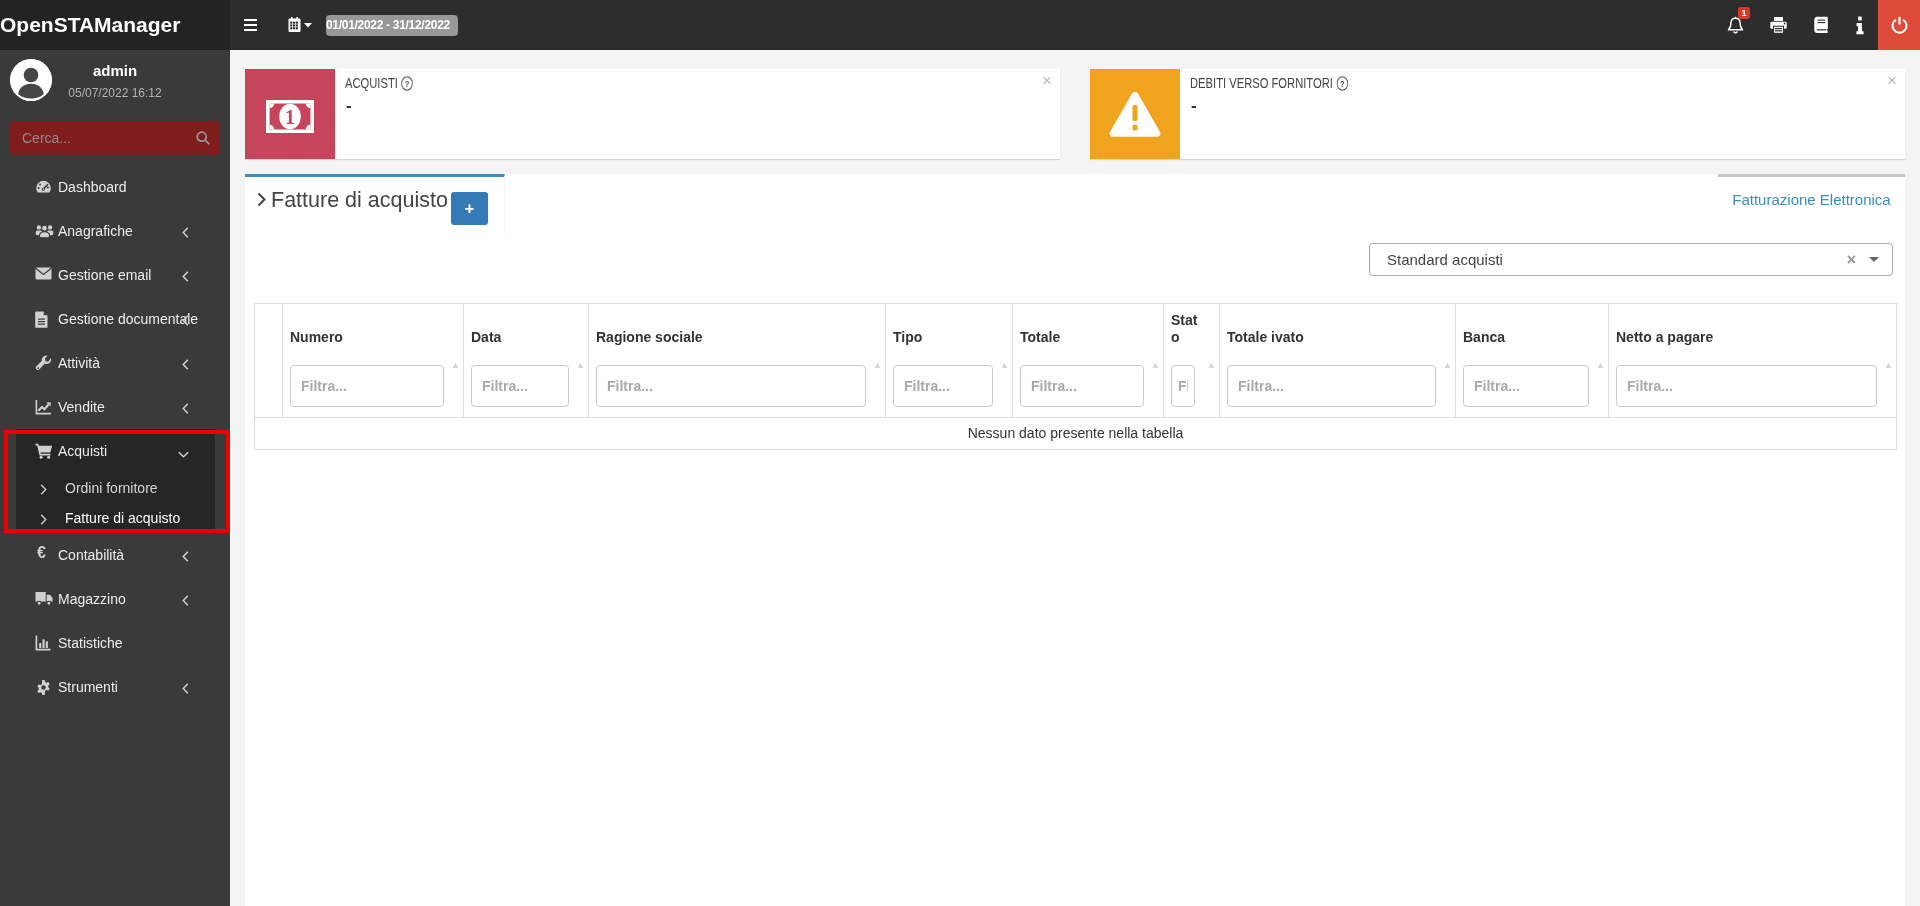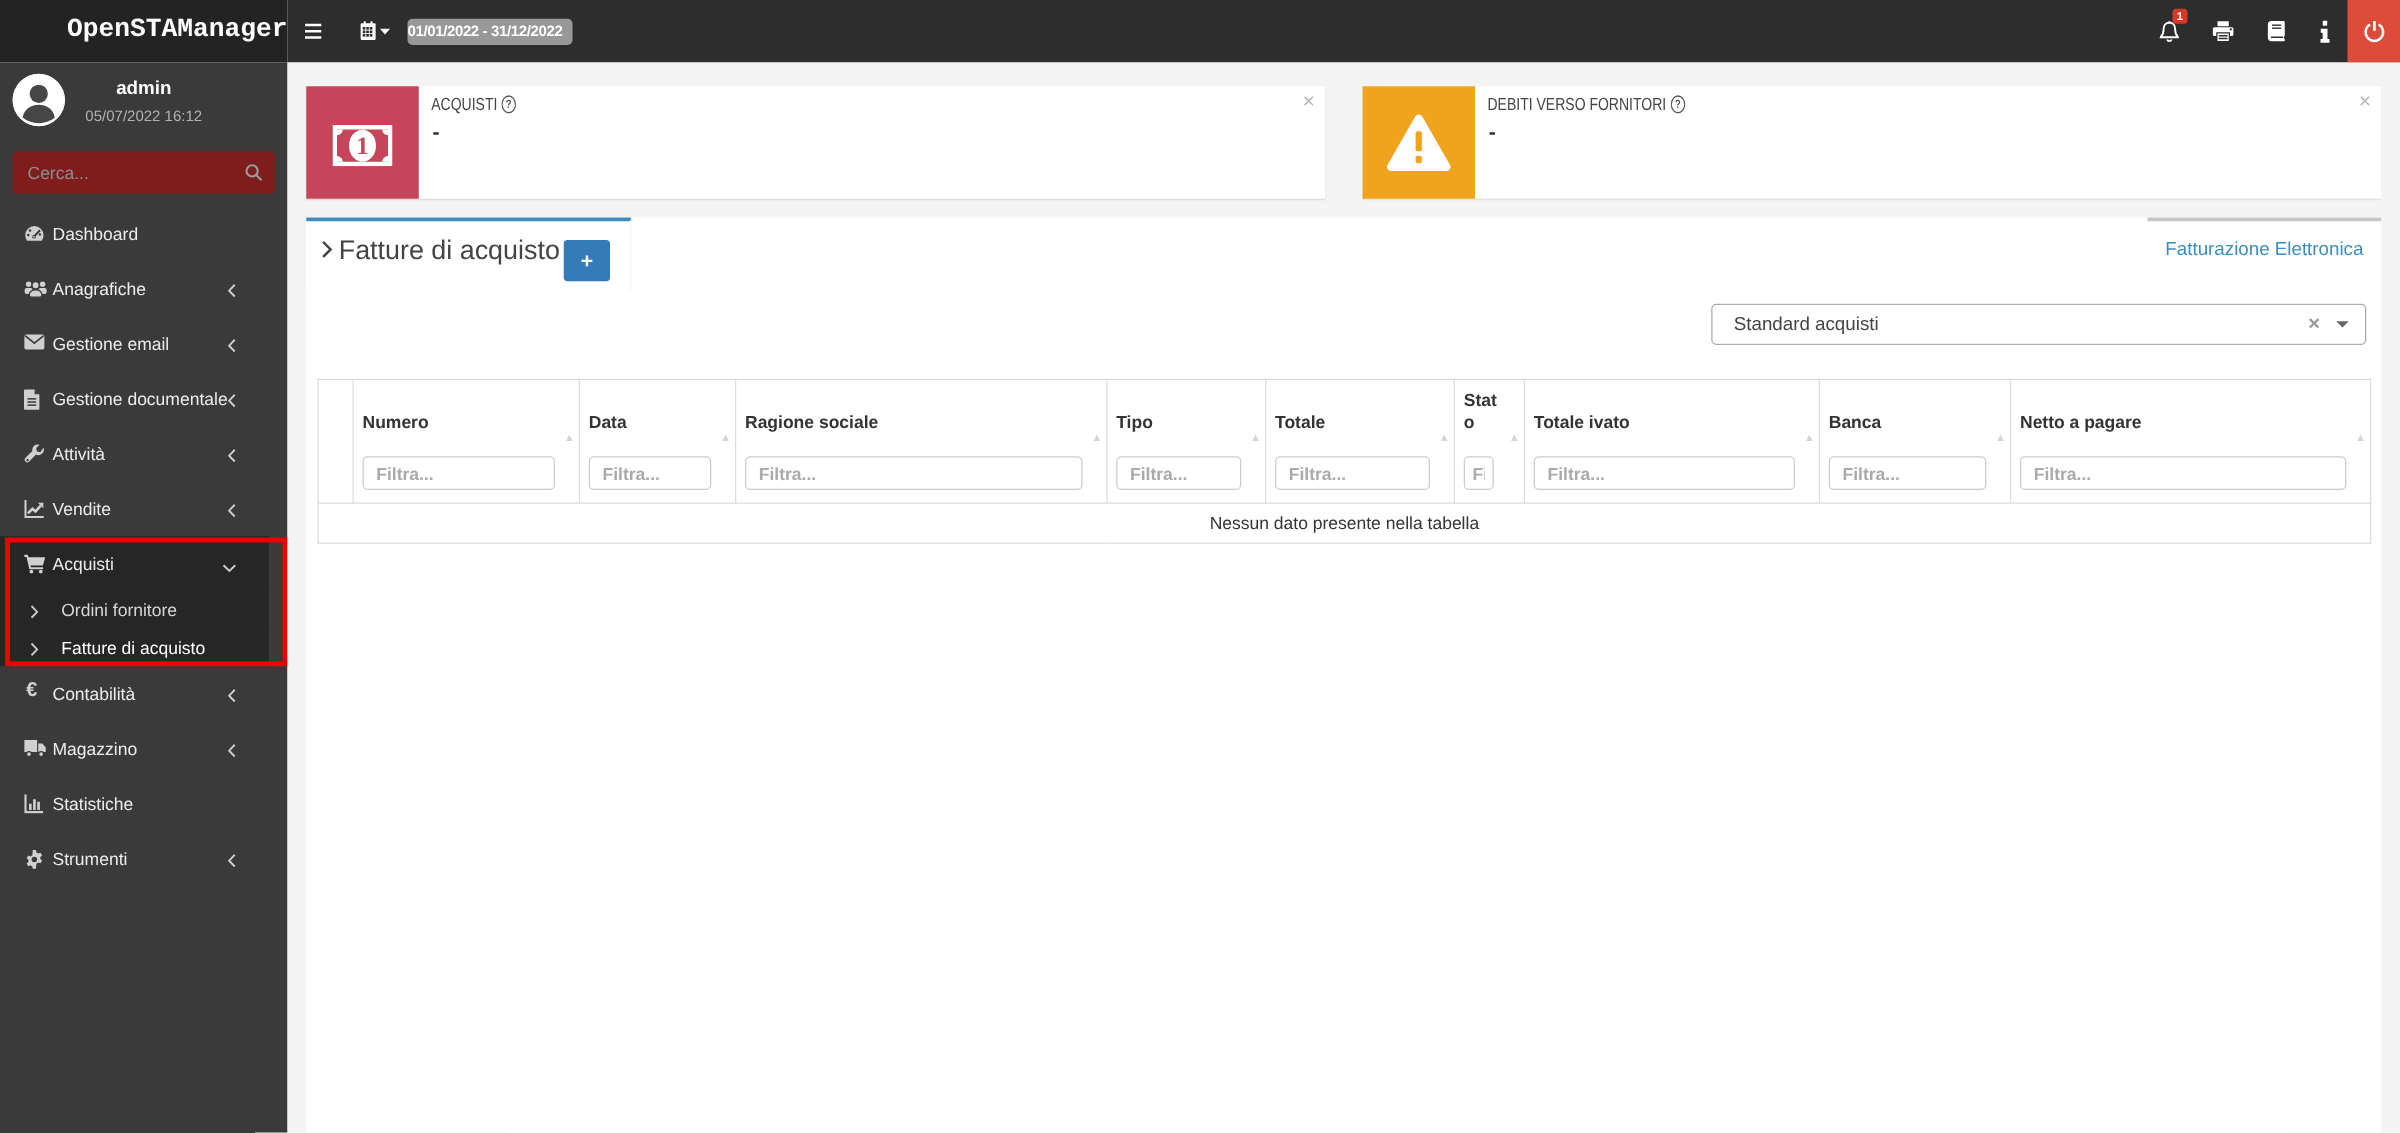"OpenSTAManager" .logo { font-family: Liberation Mono, monospace -> none; text-align: right -> left }
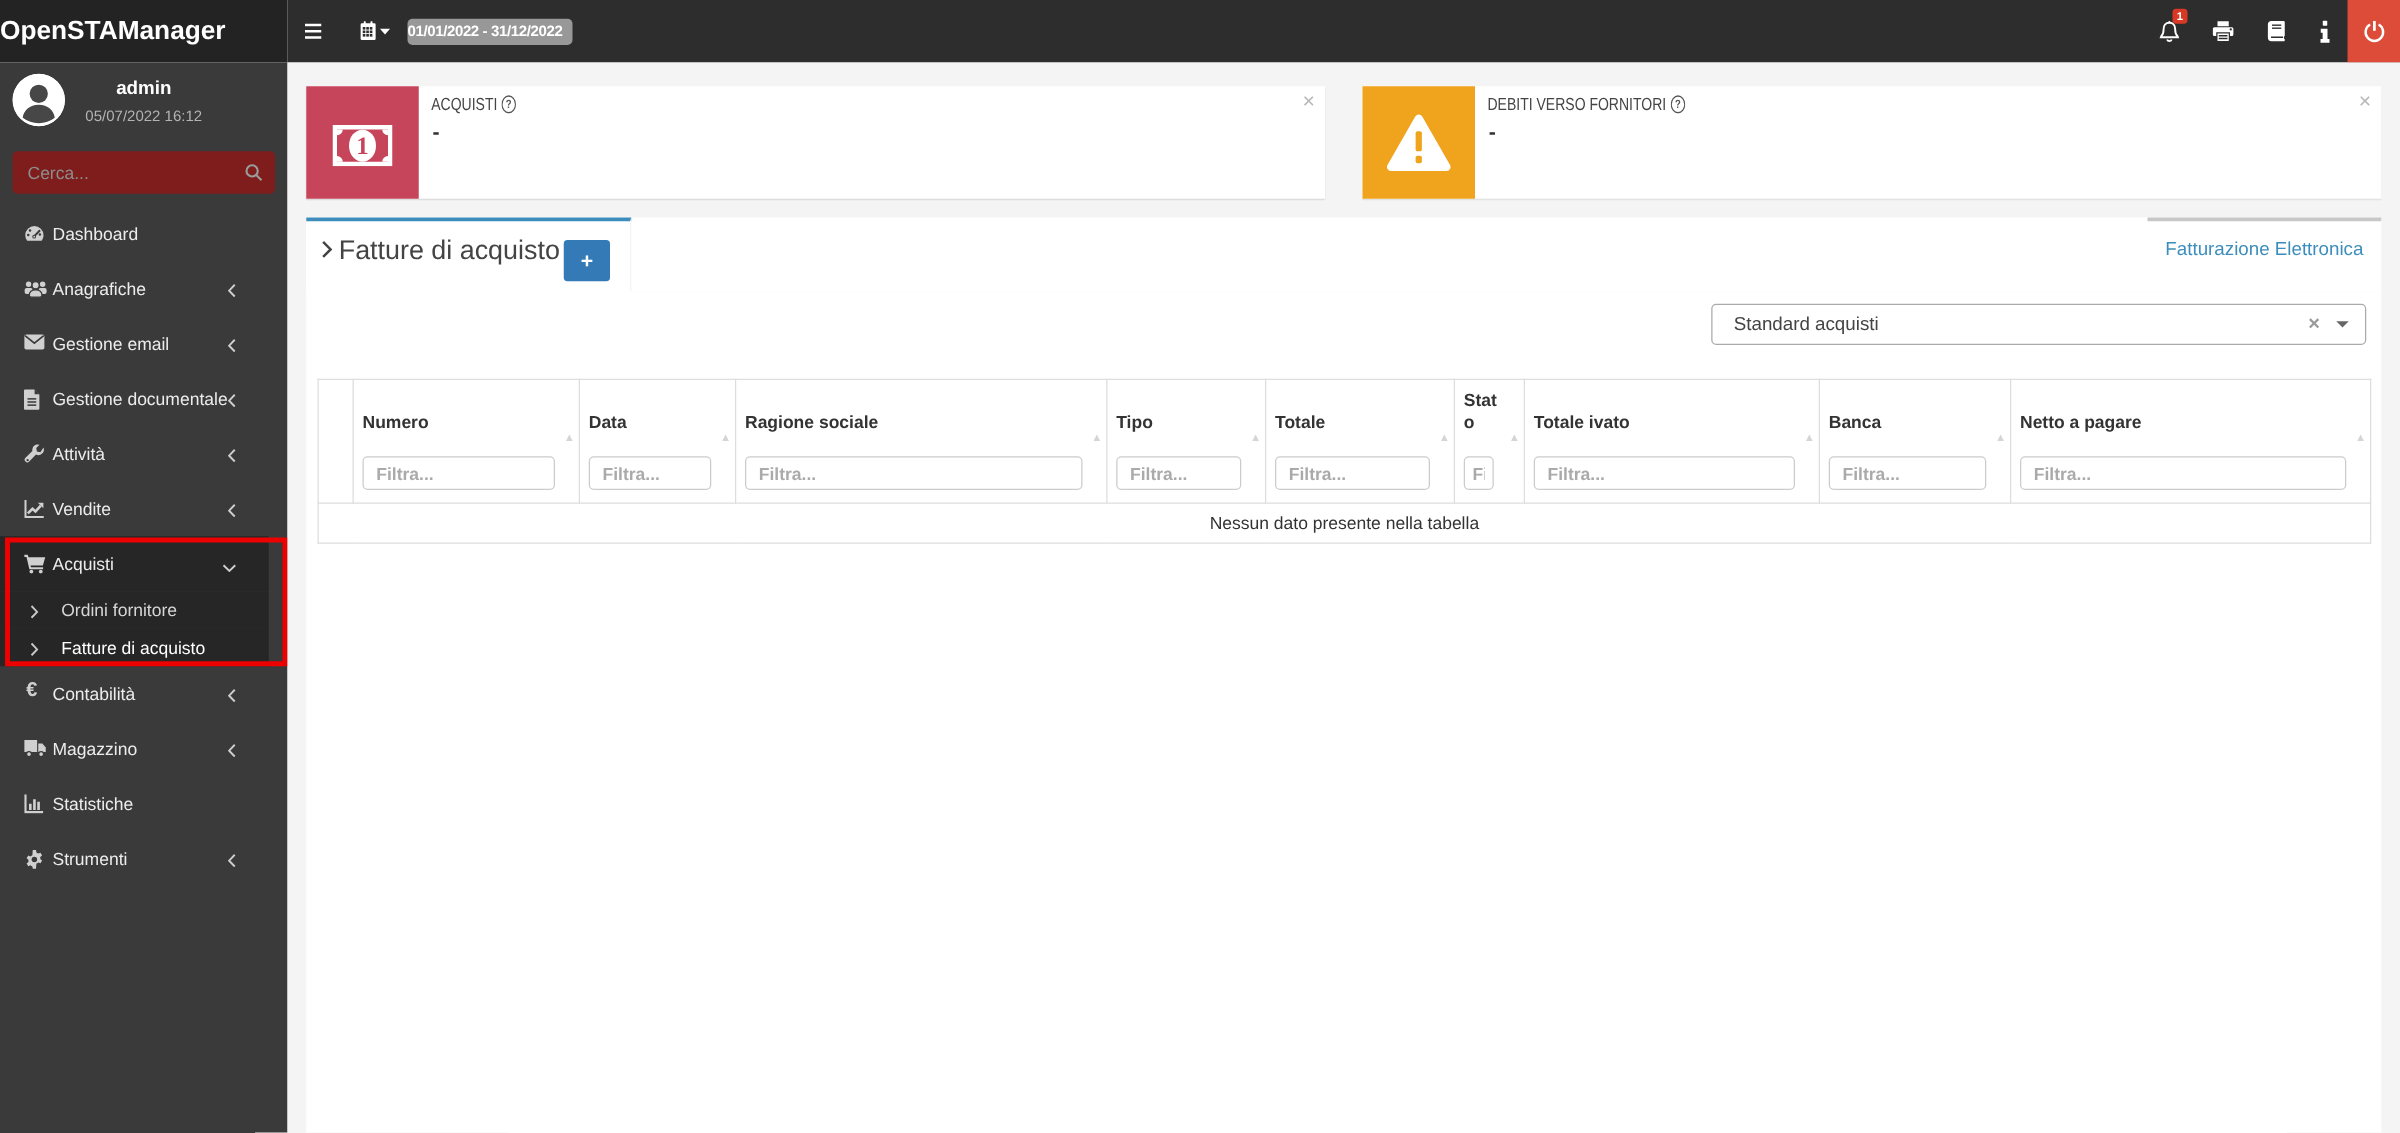"Dashboard" .menu { padding-left: none -> 16px }
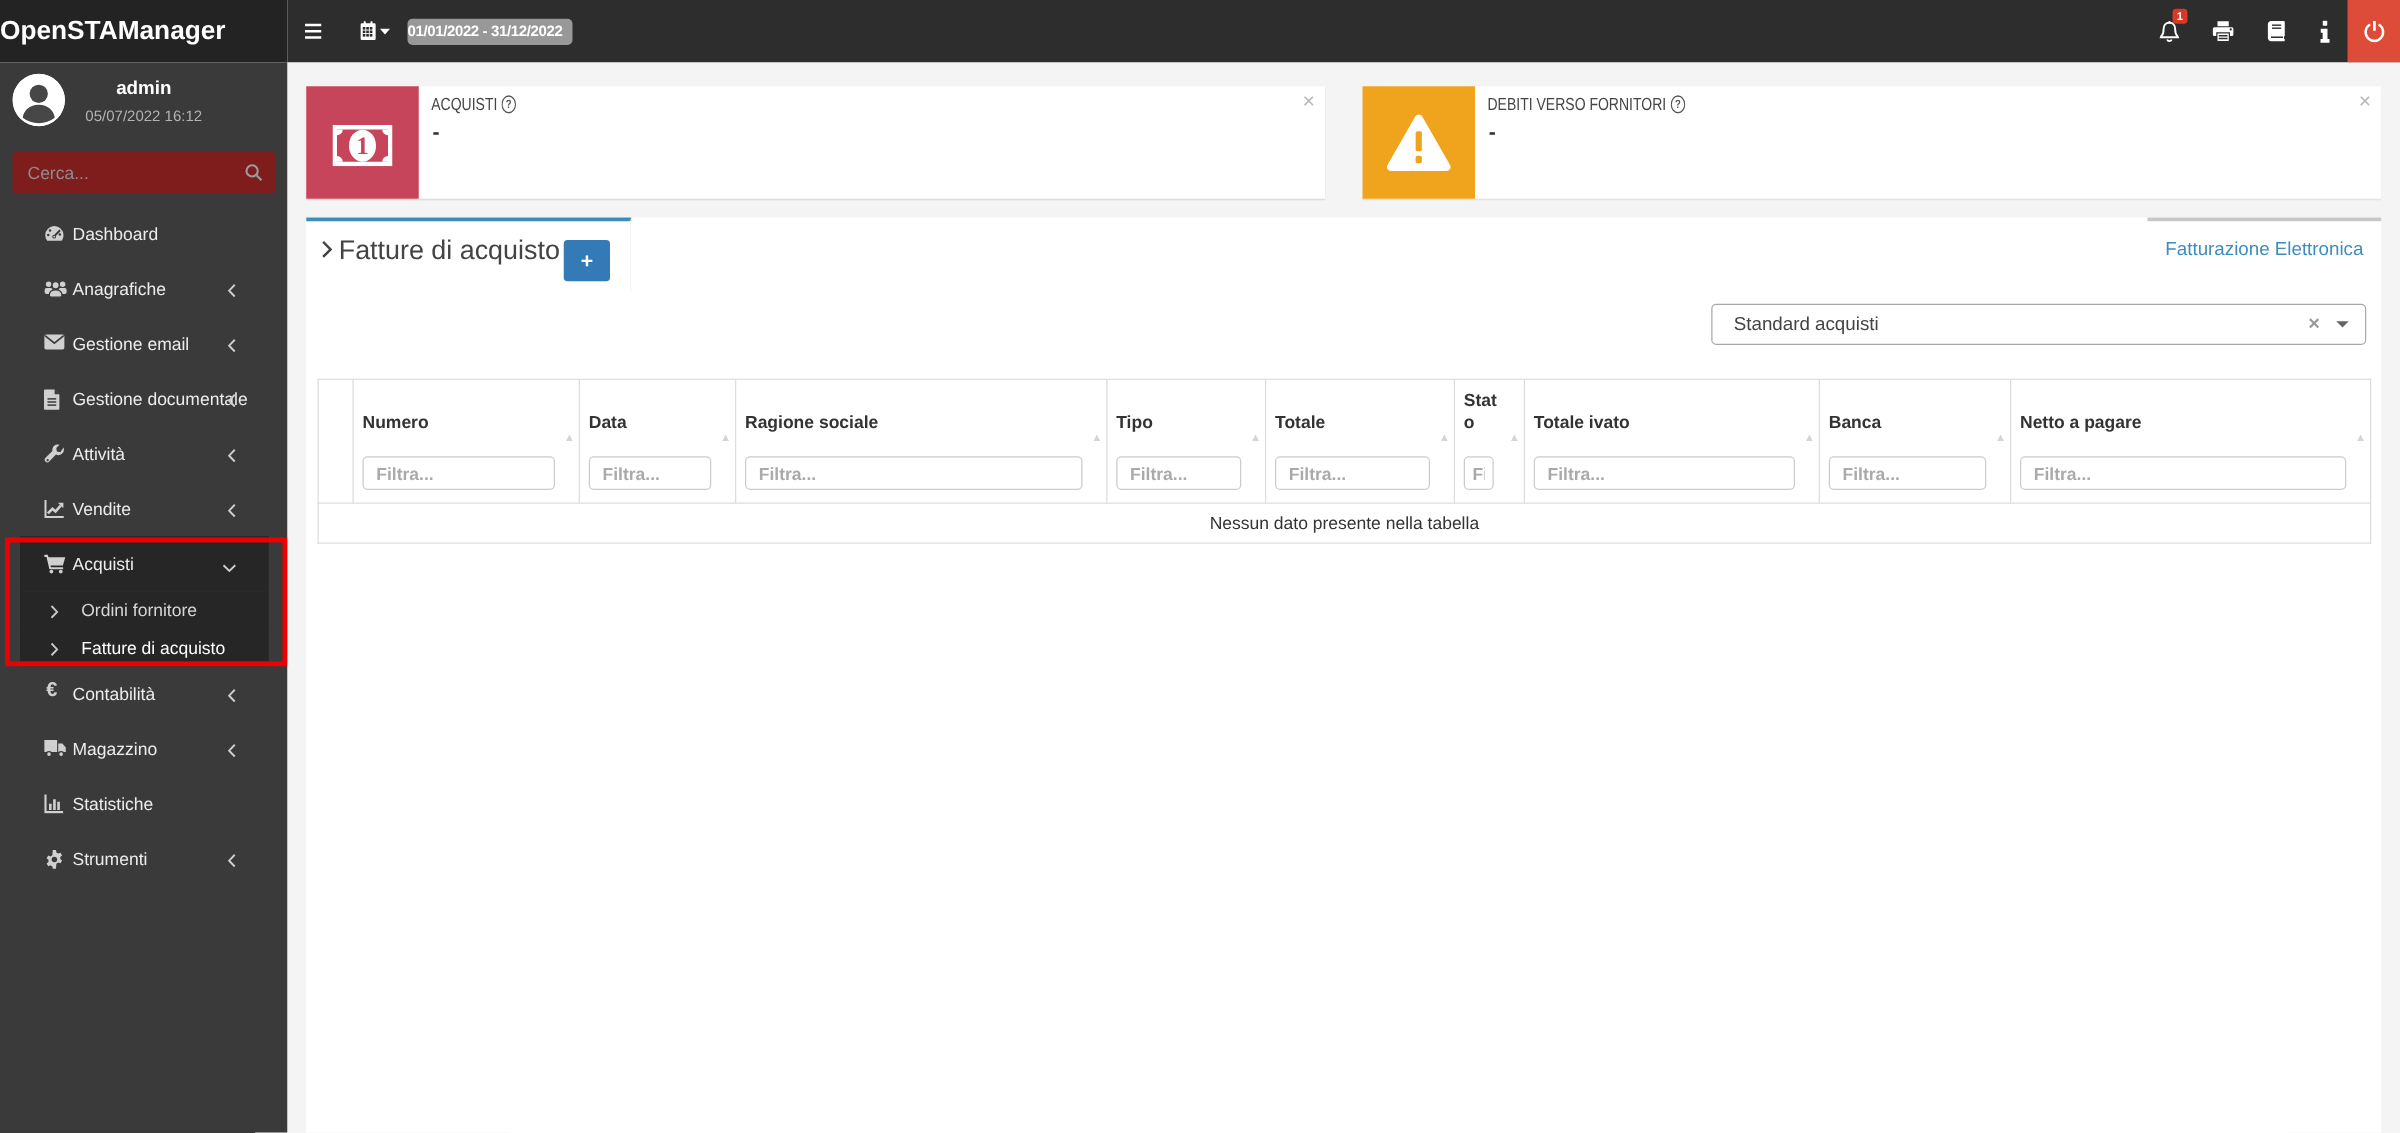"Filtra..." table.dt th input { height: 27px -> 42px }
